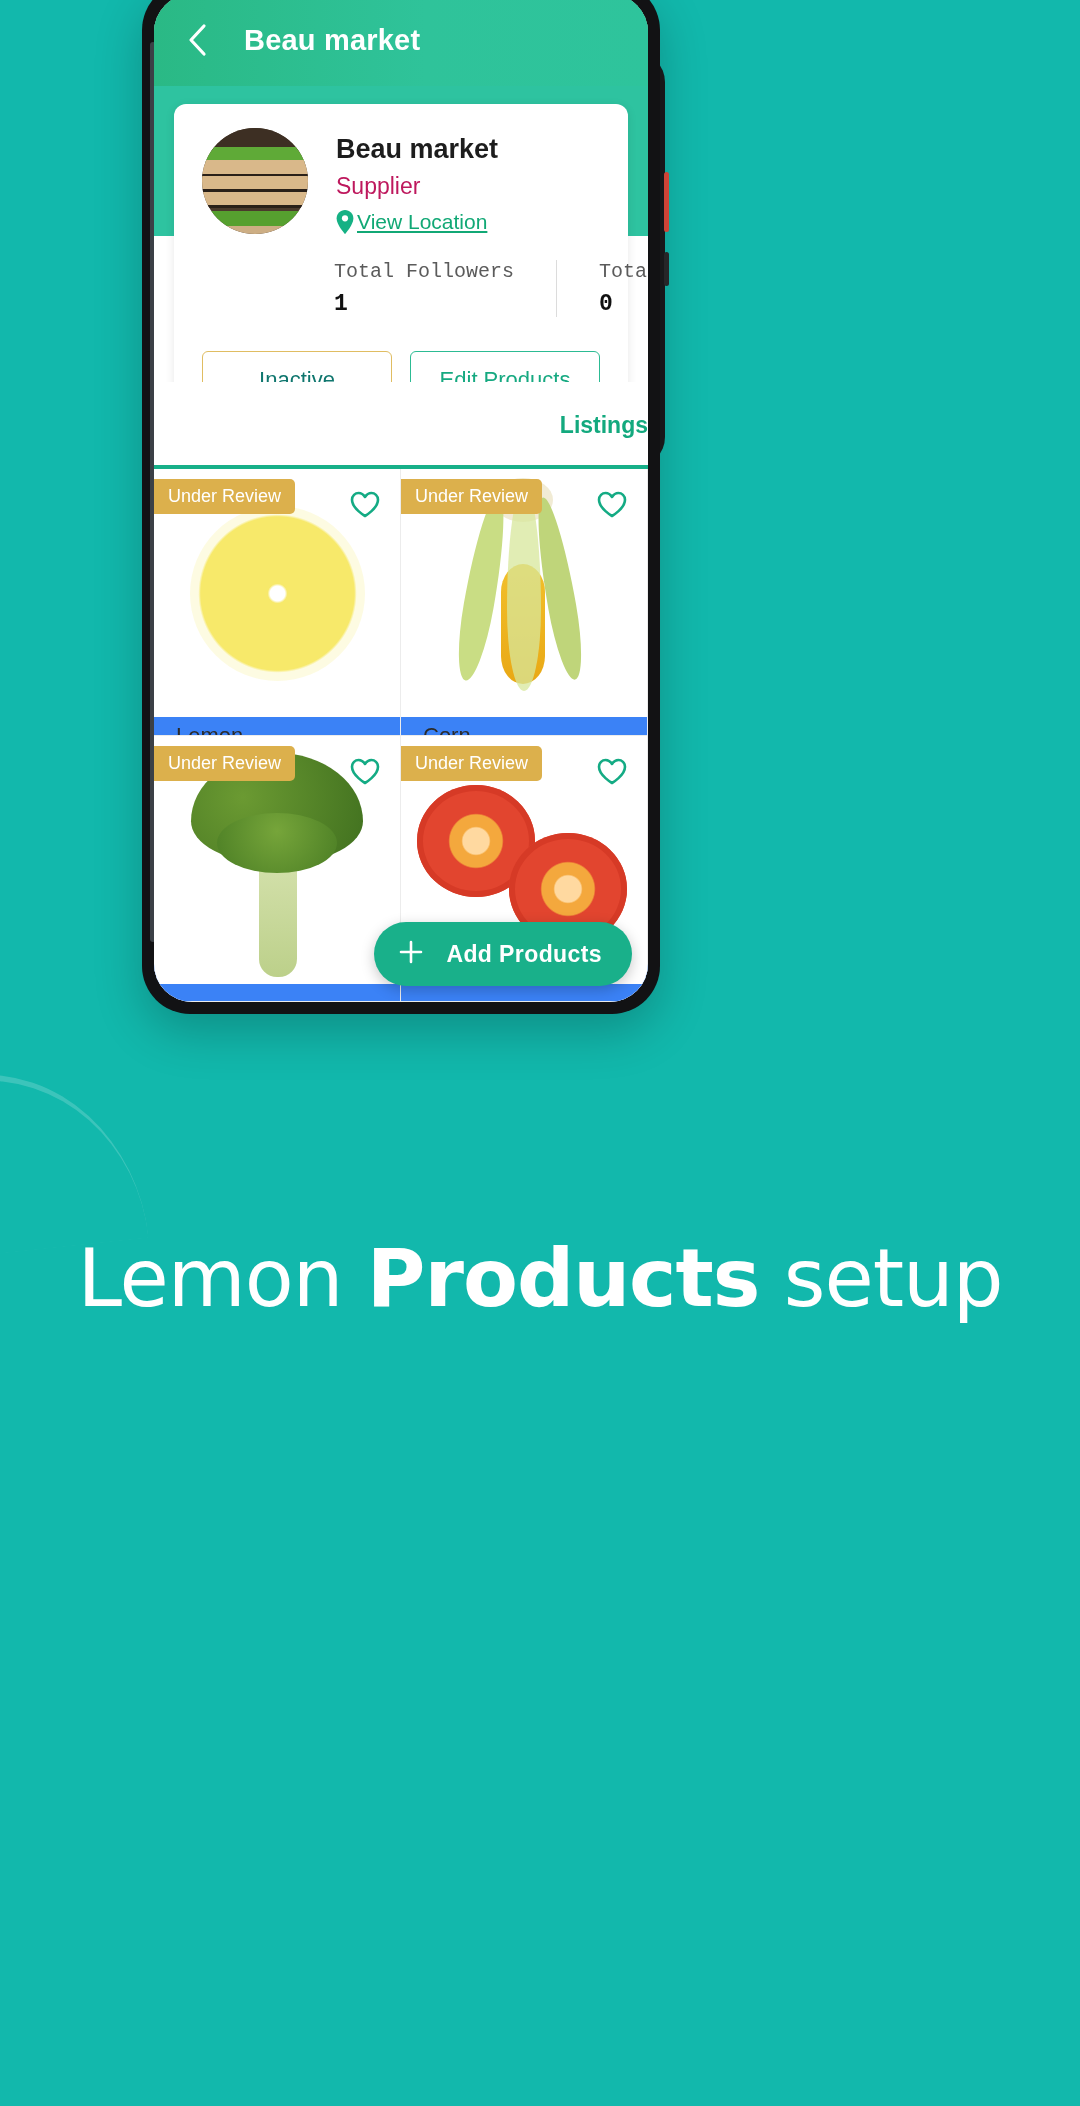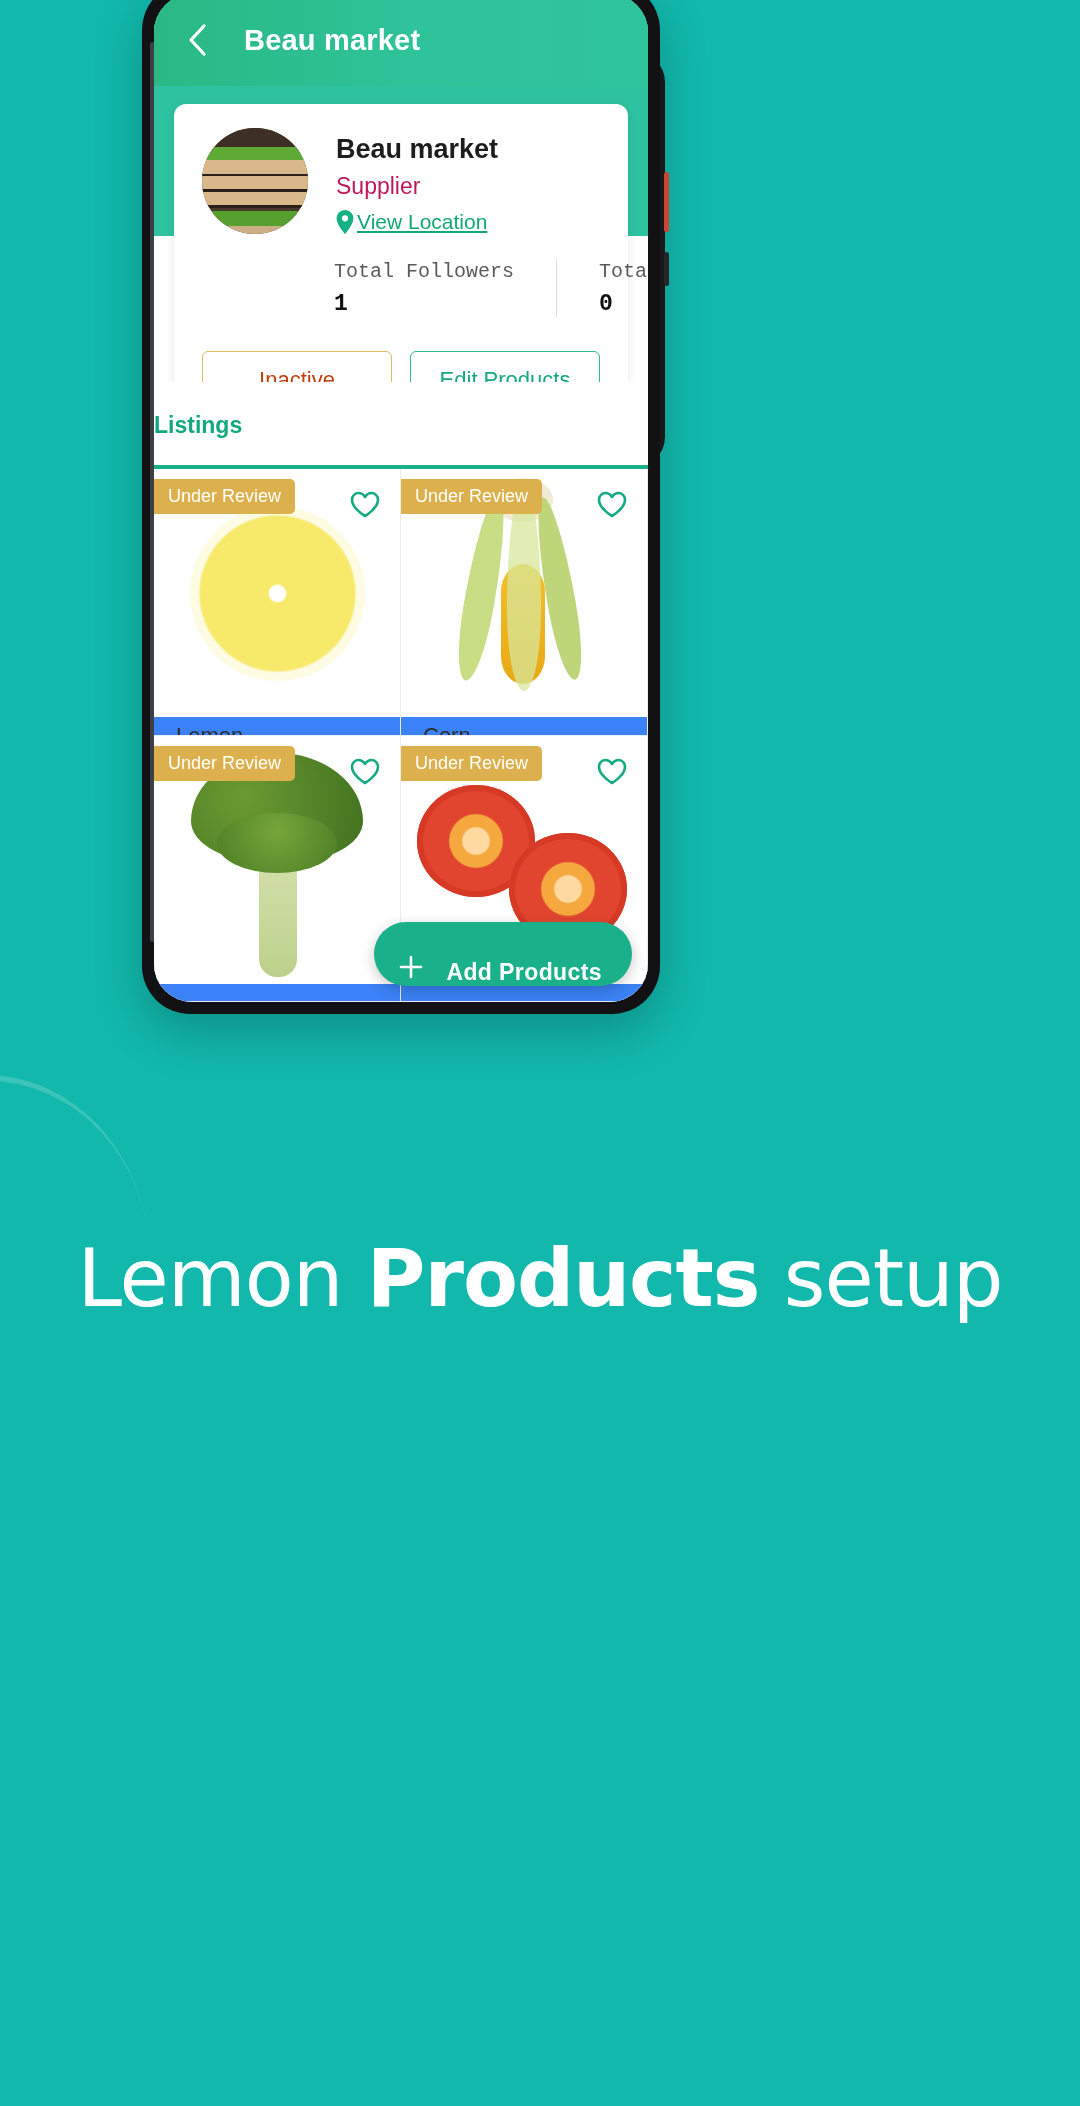"Inactive" .btn-inactive { color: #c2410c -> #0f766e }
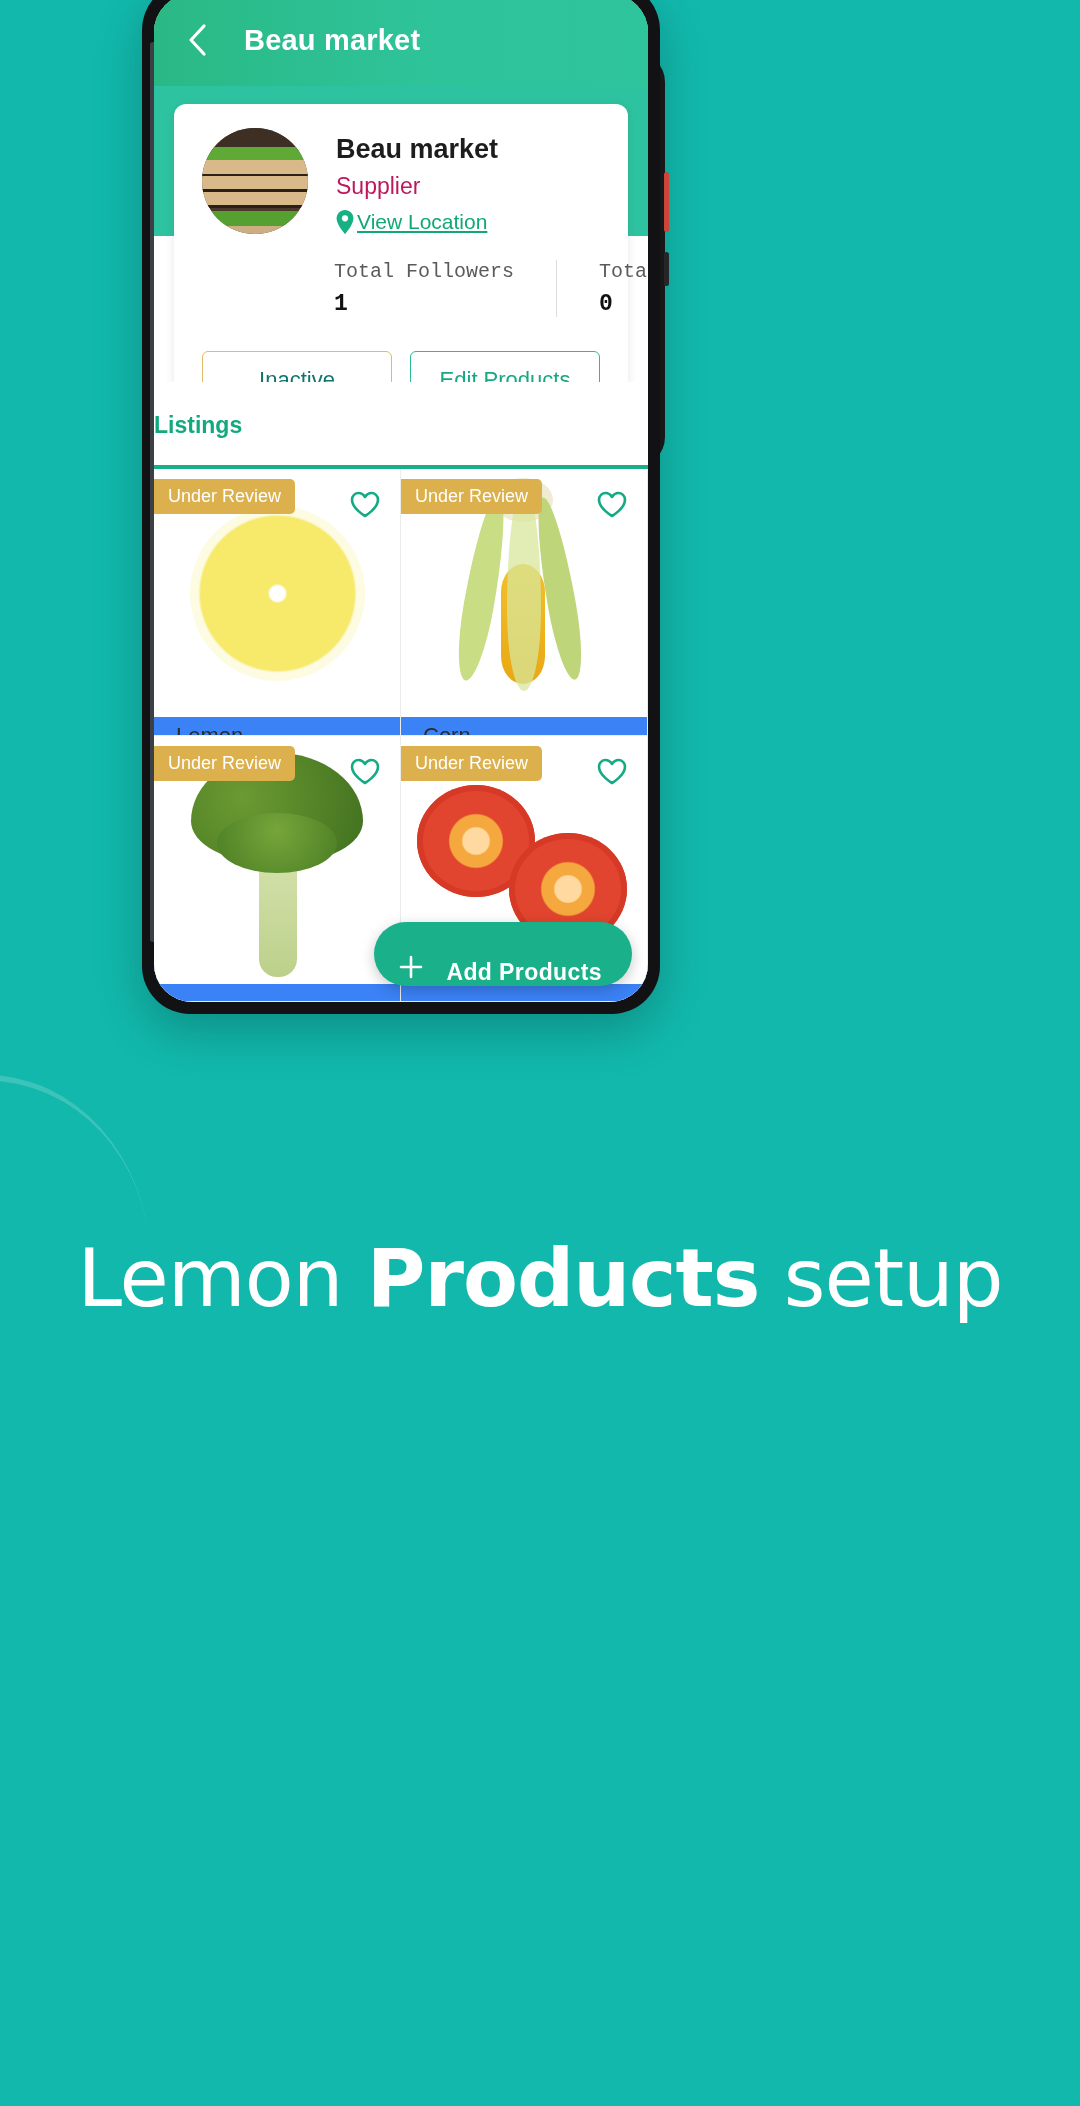"Listings" .tab { text-align: left -> right }
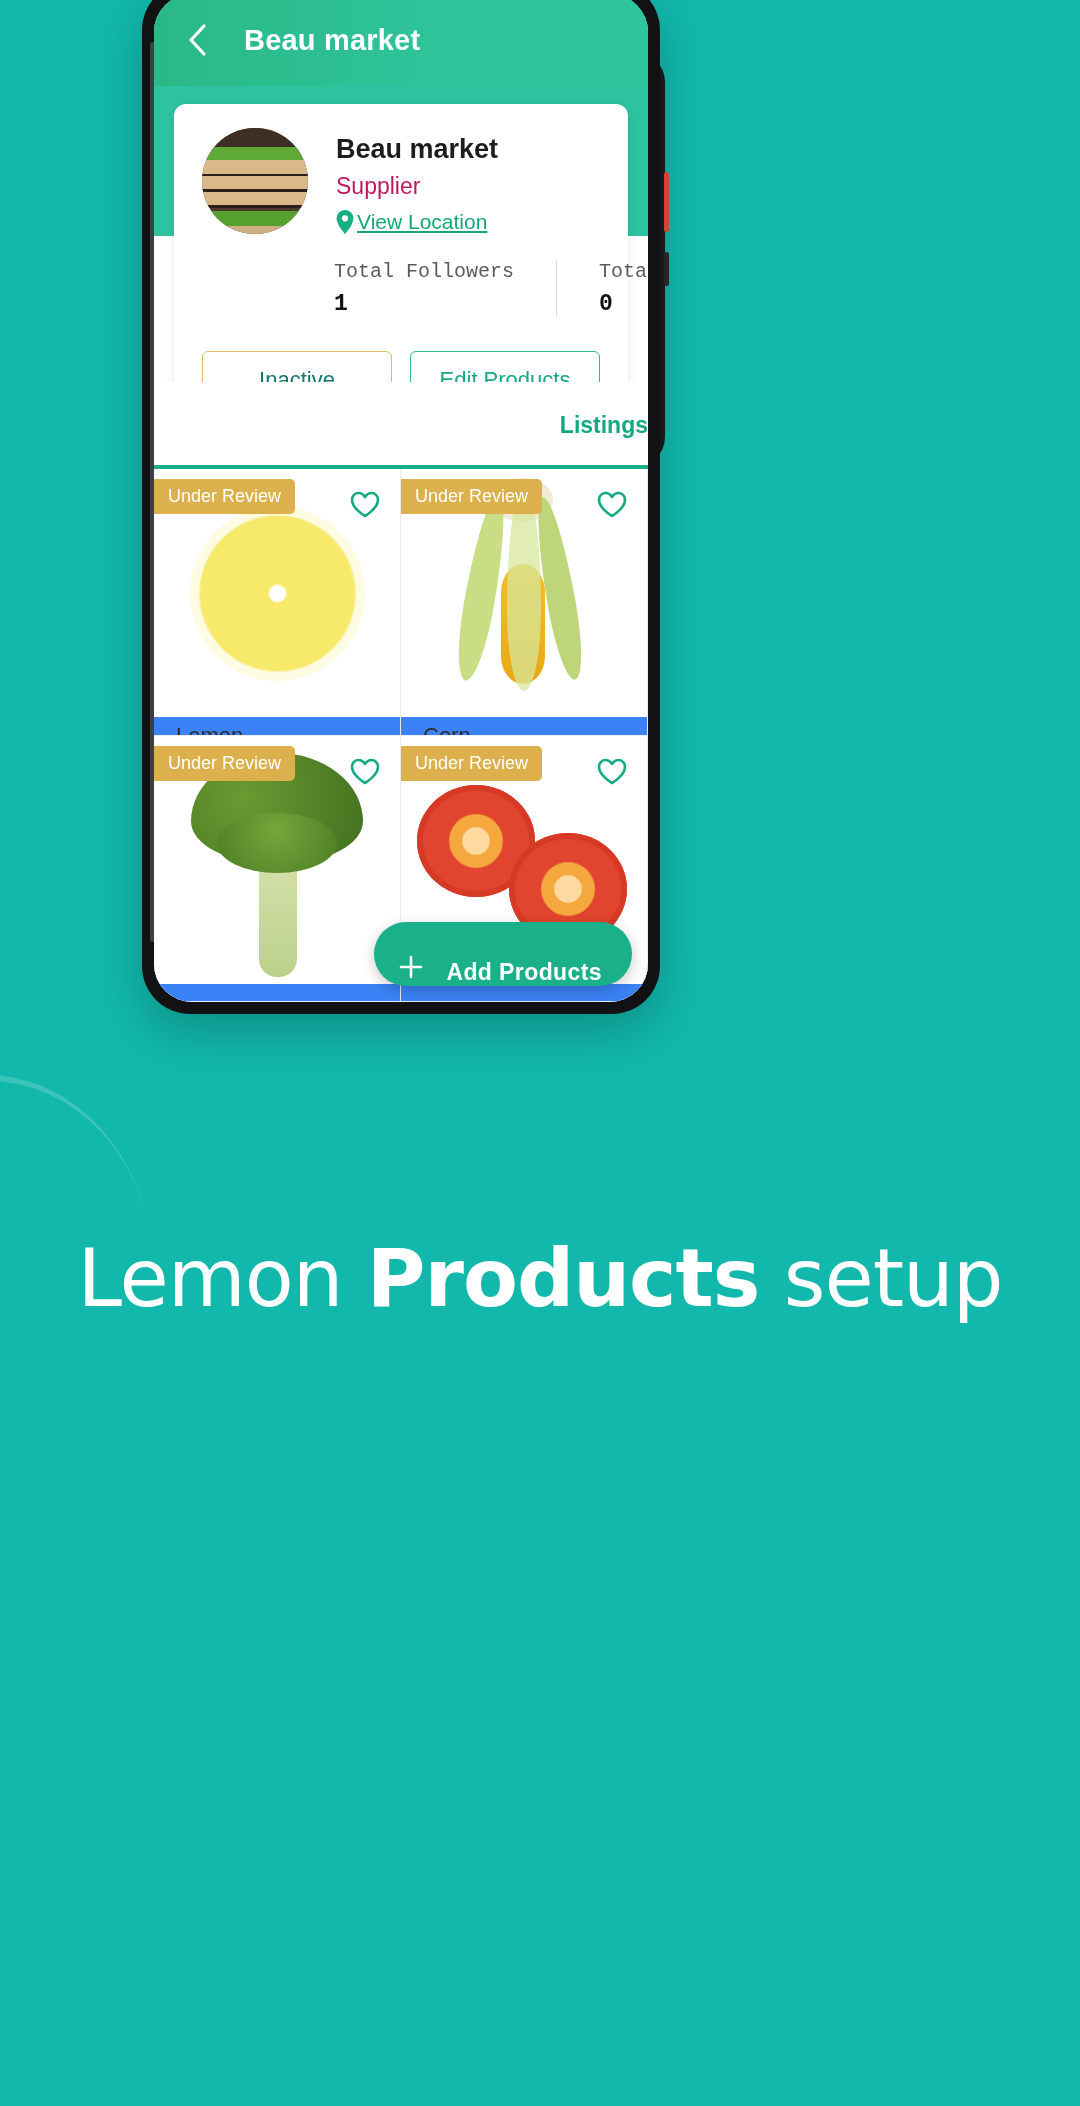"Add Products" .fab { align-items: flex-end -> center }
